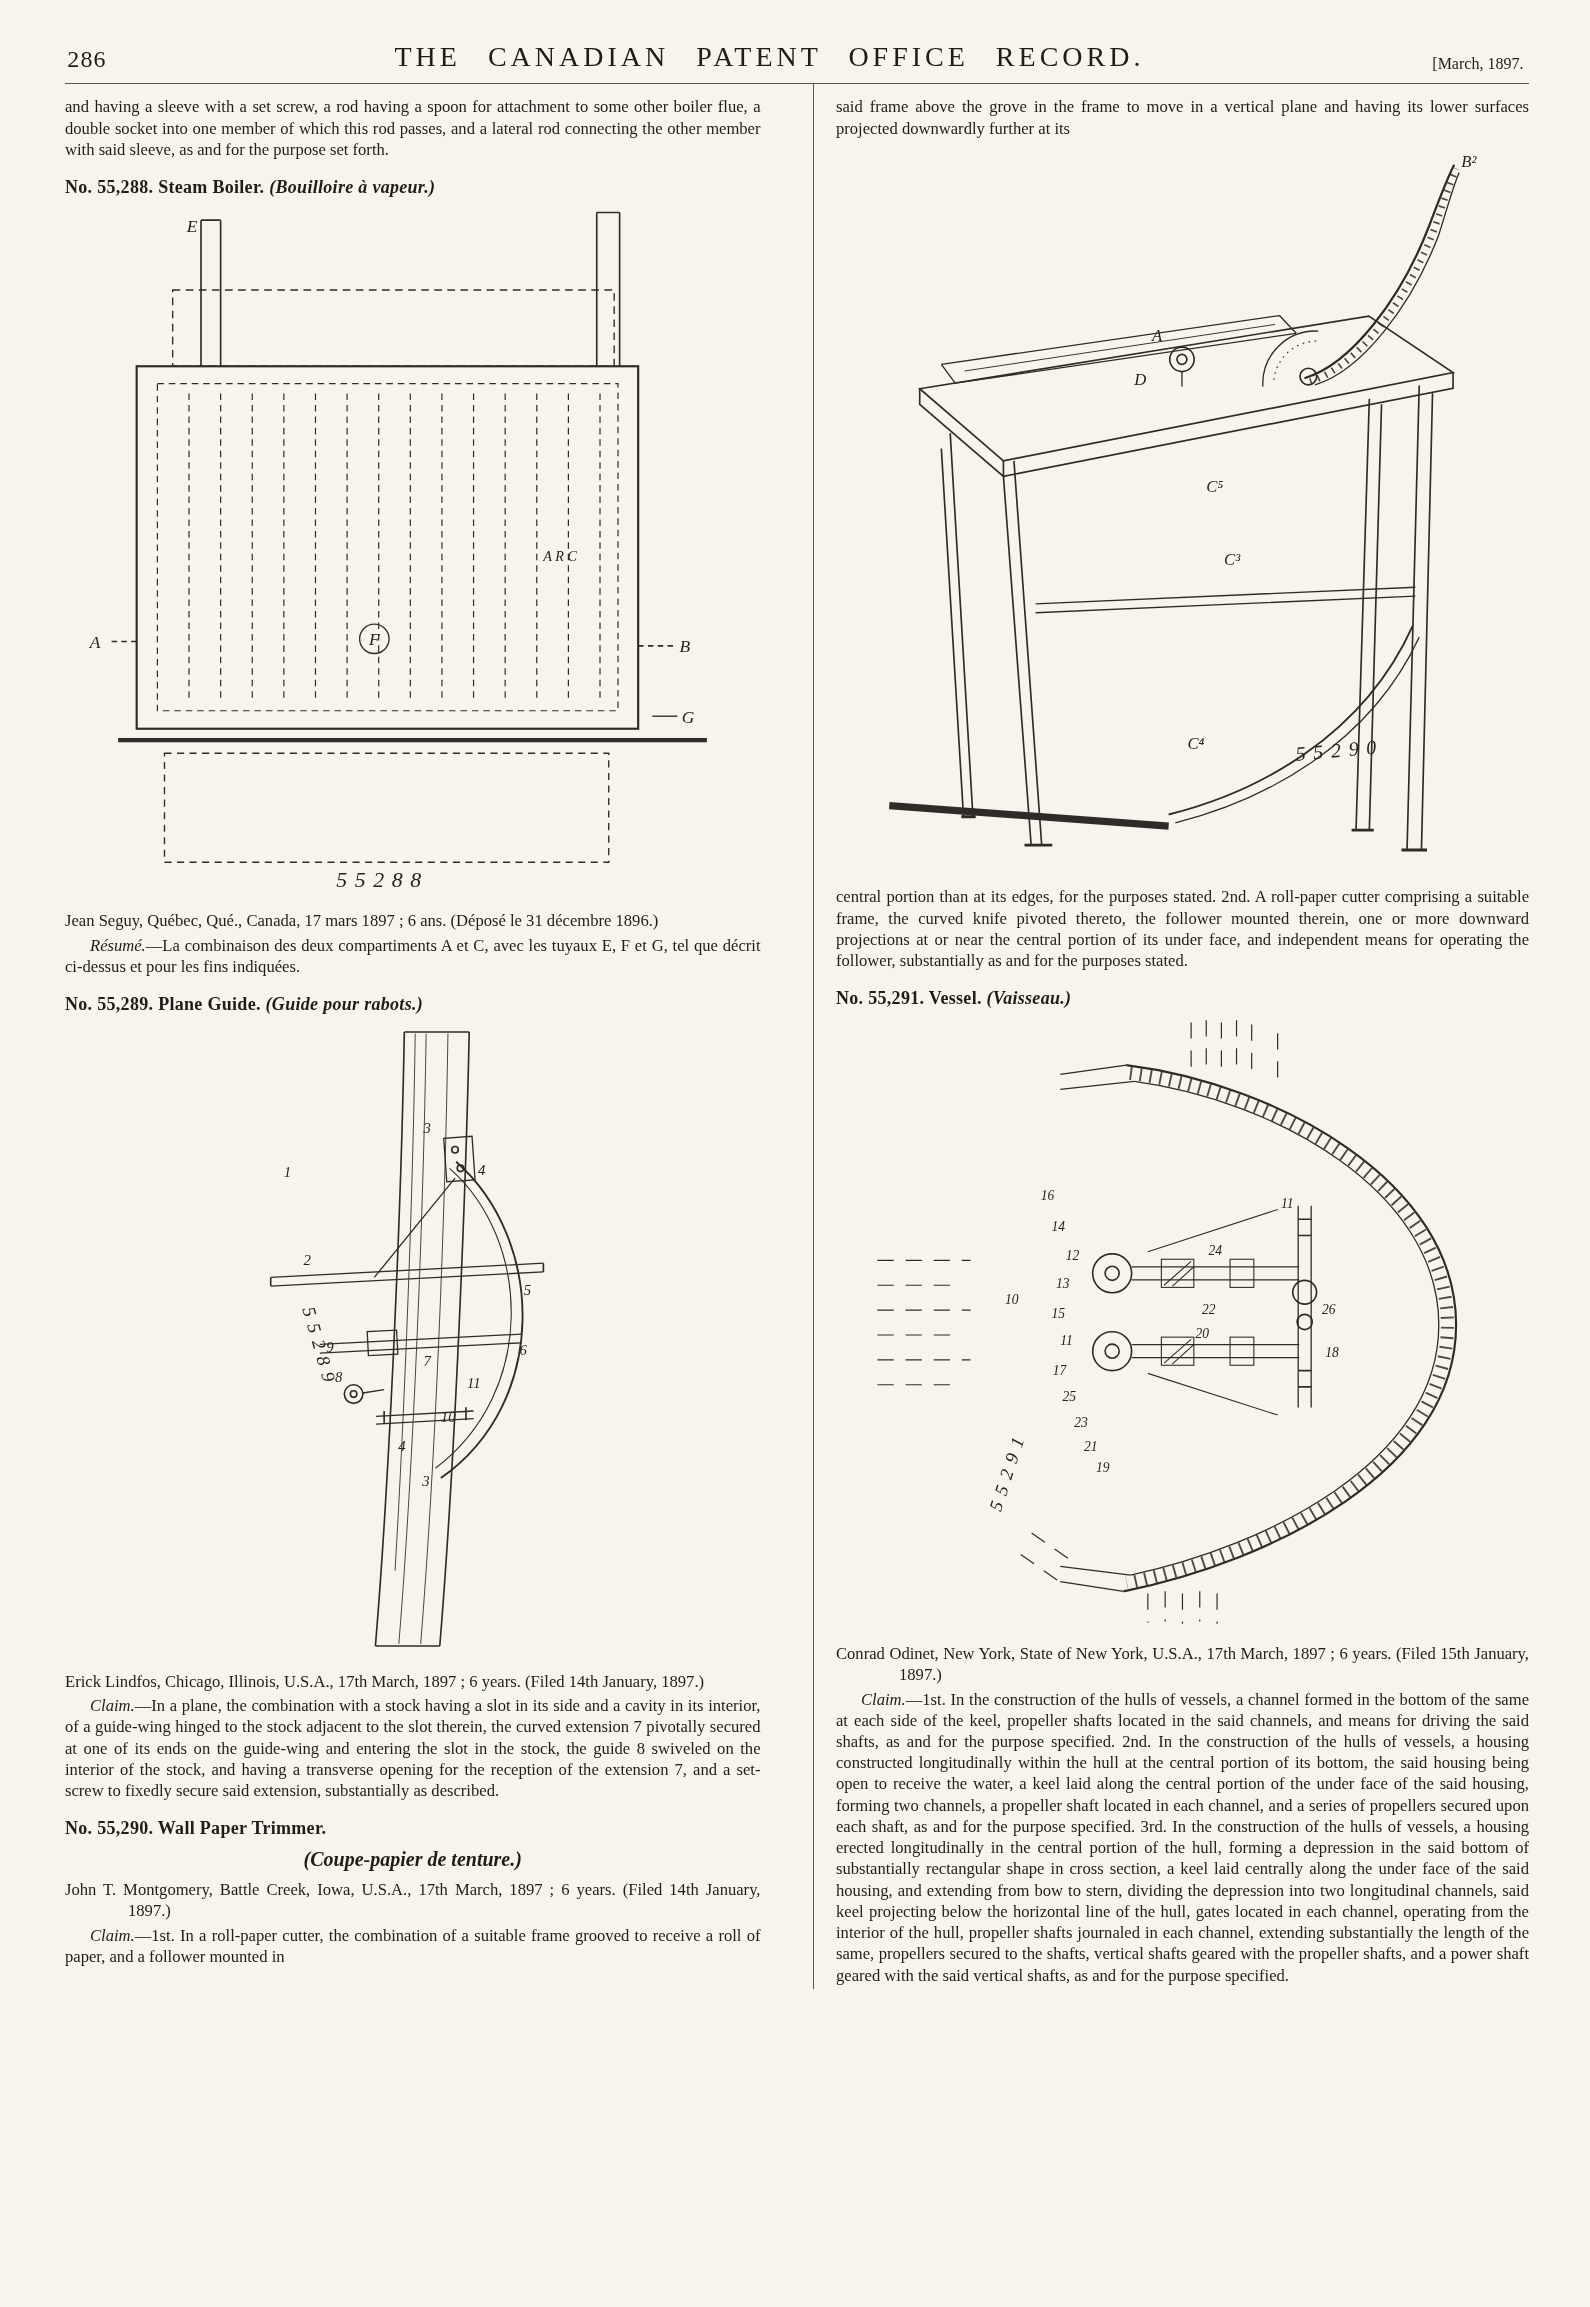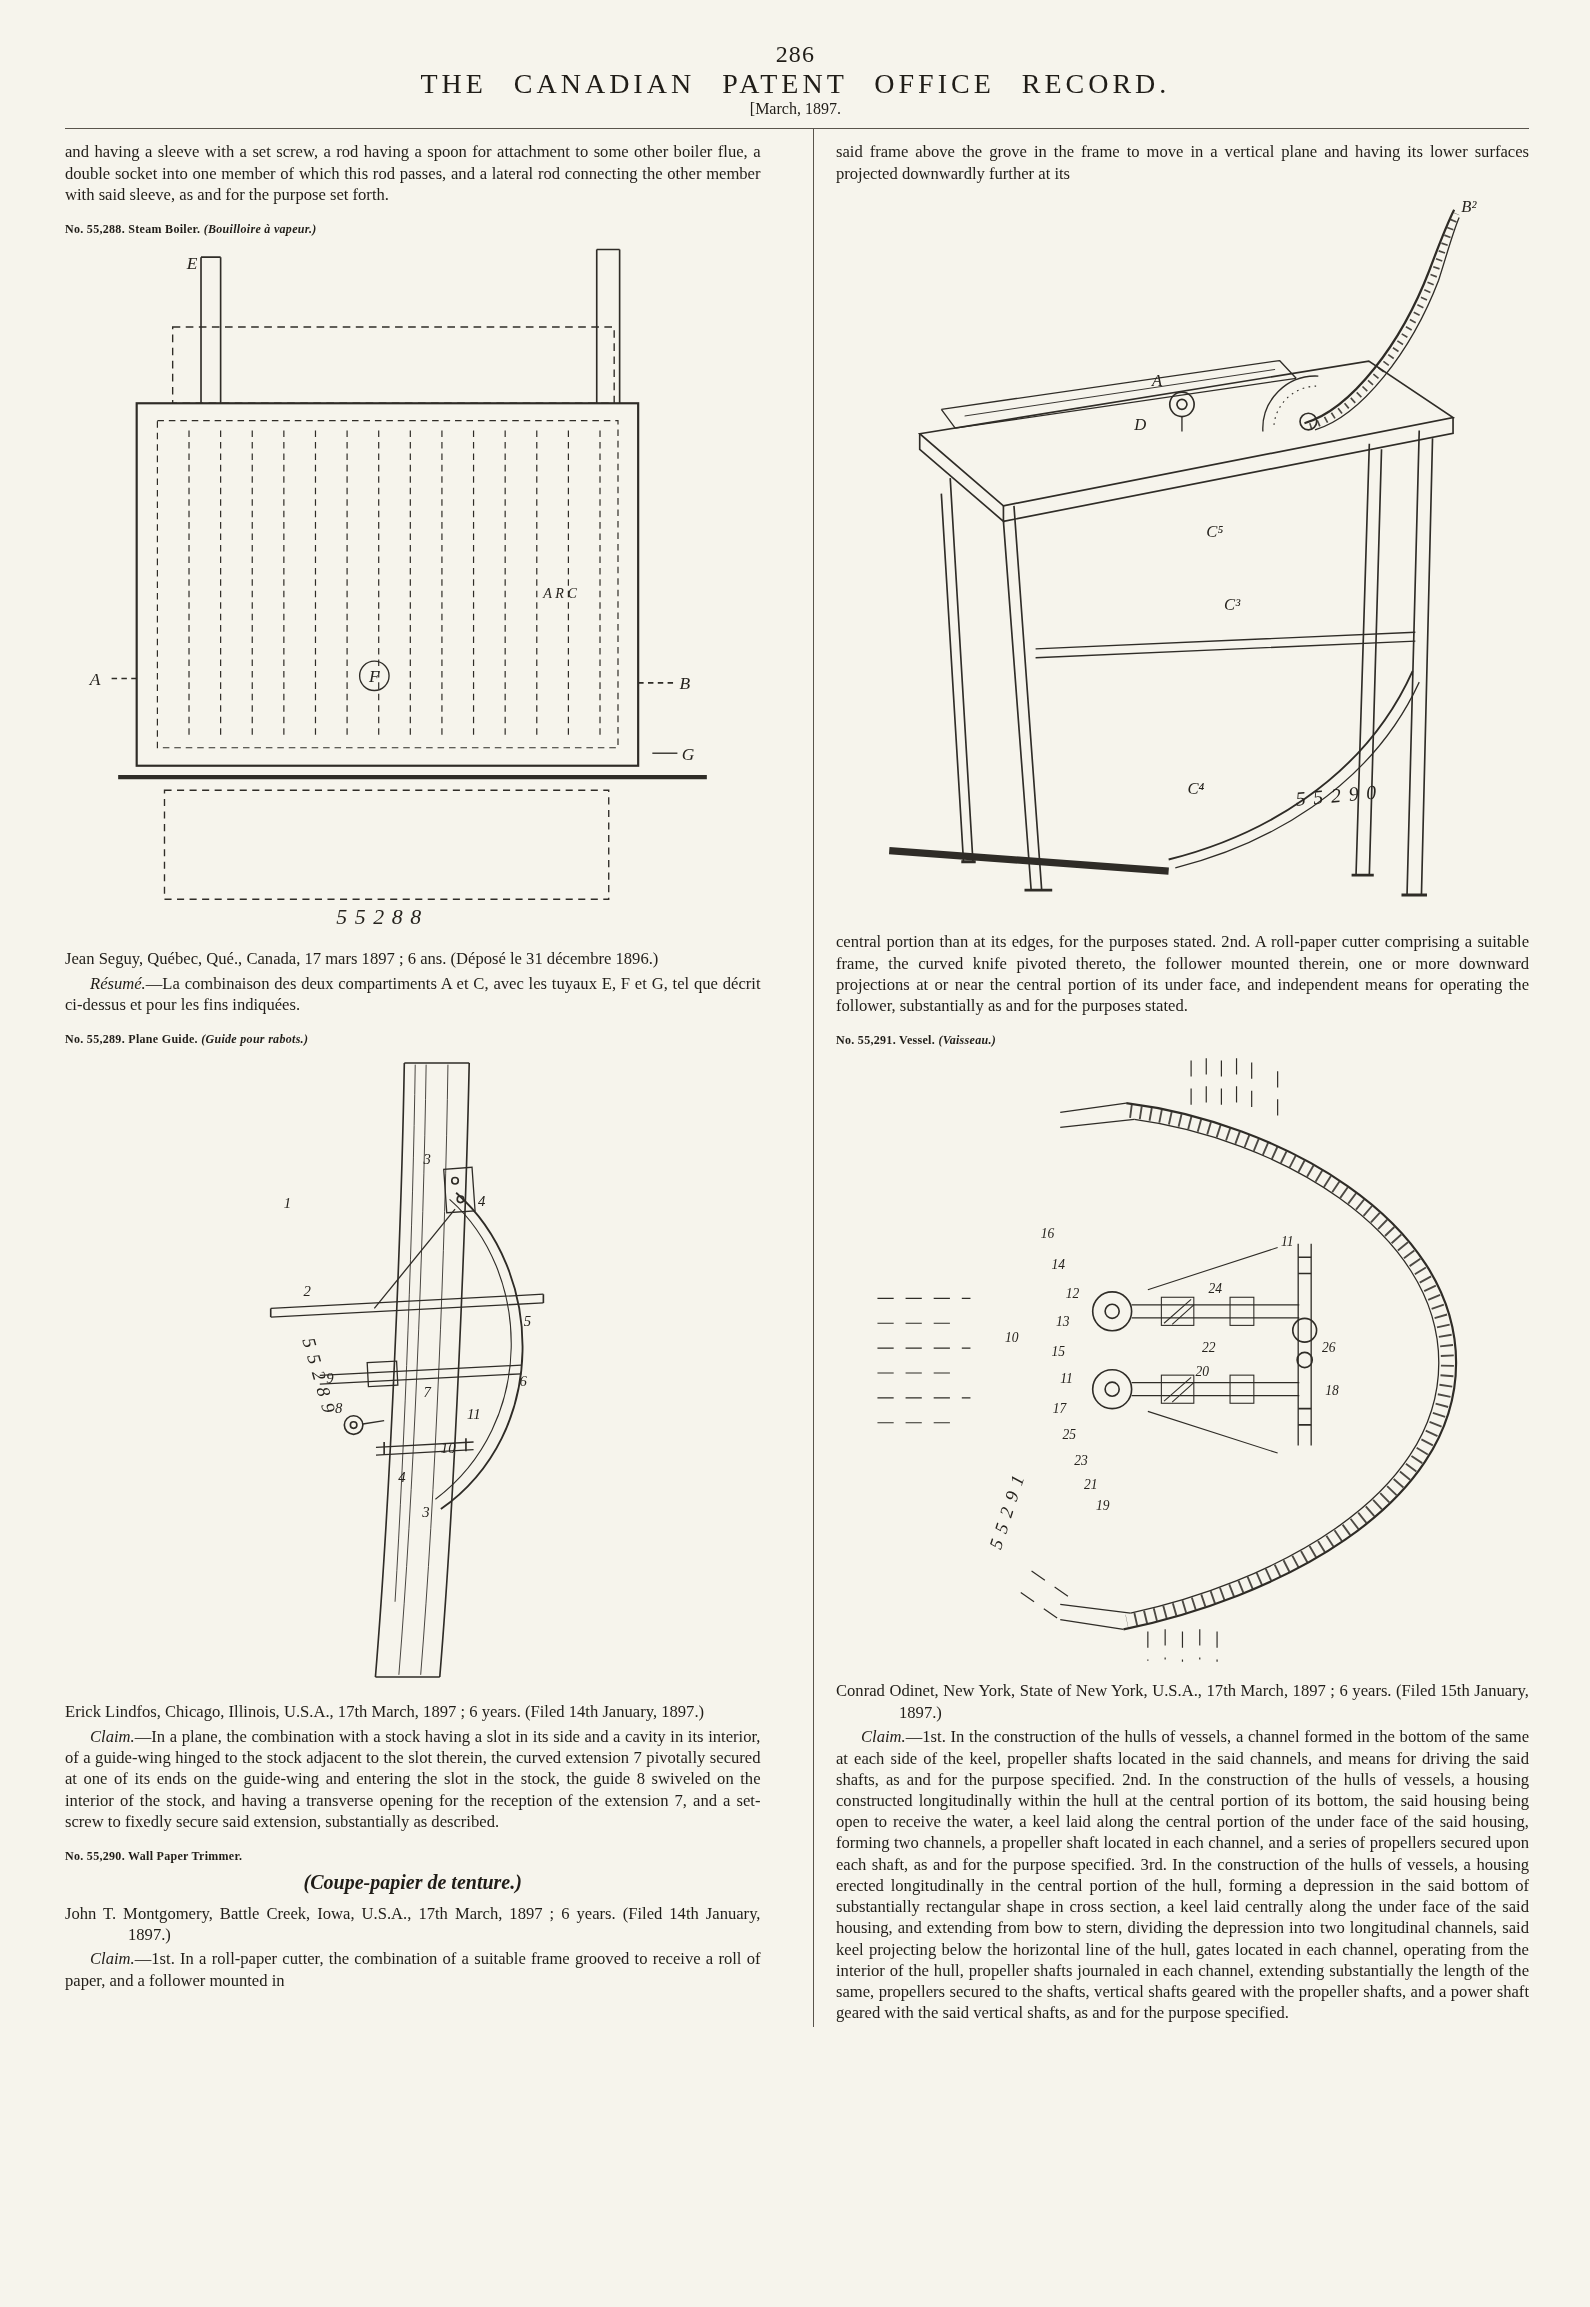"286" .page-header { align-items: center -> flex-end; flex-direction: column -> none }
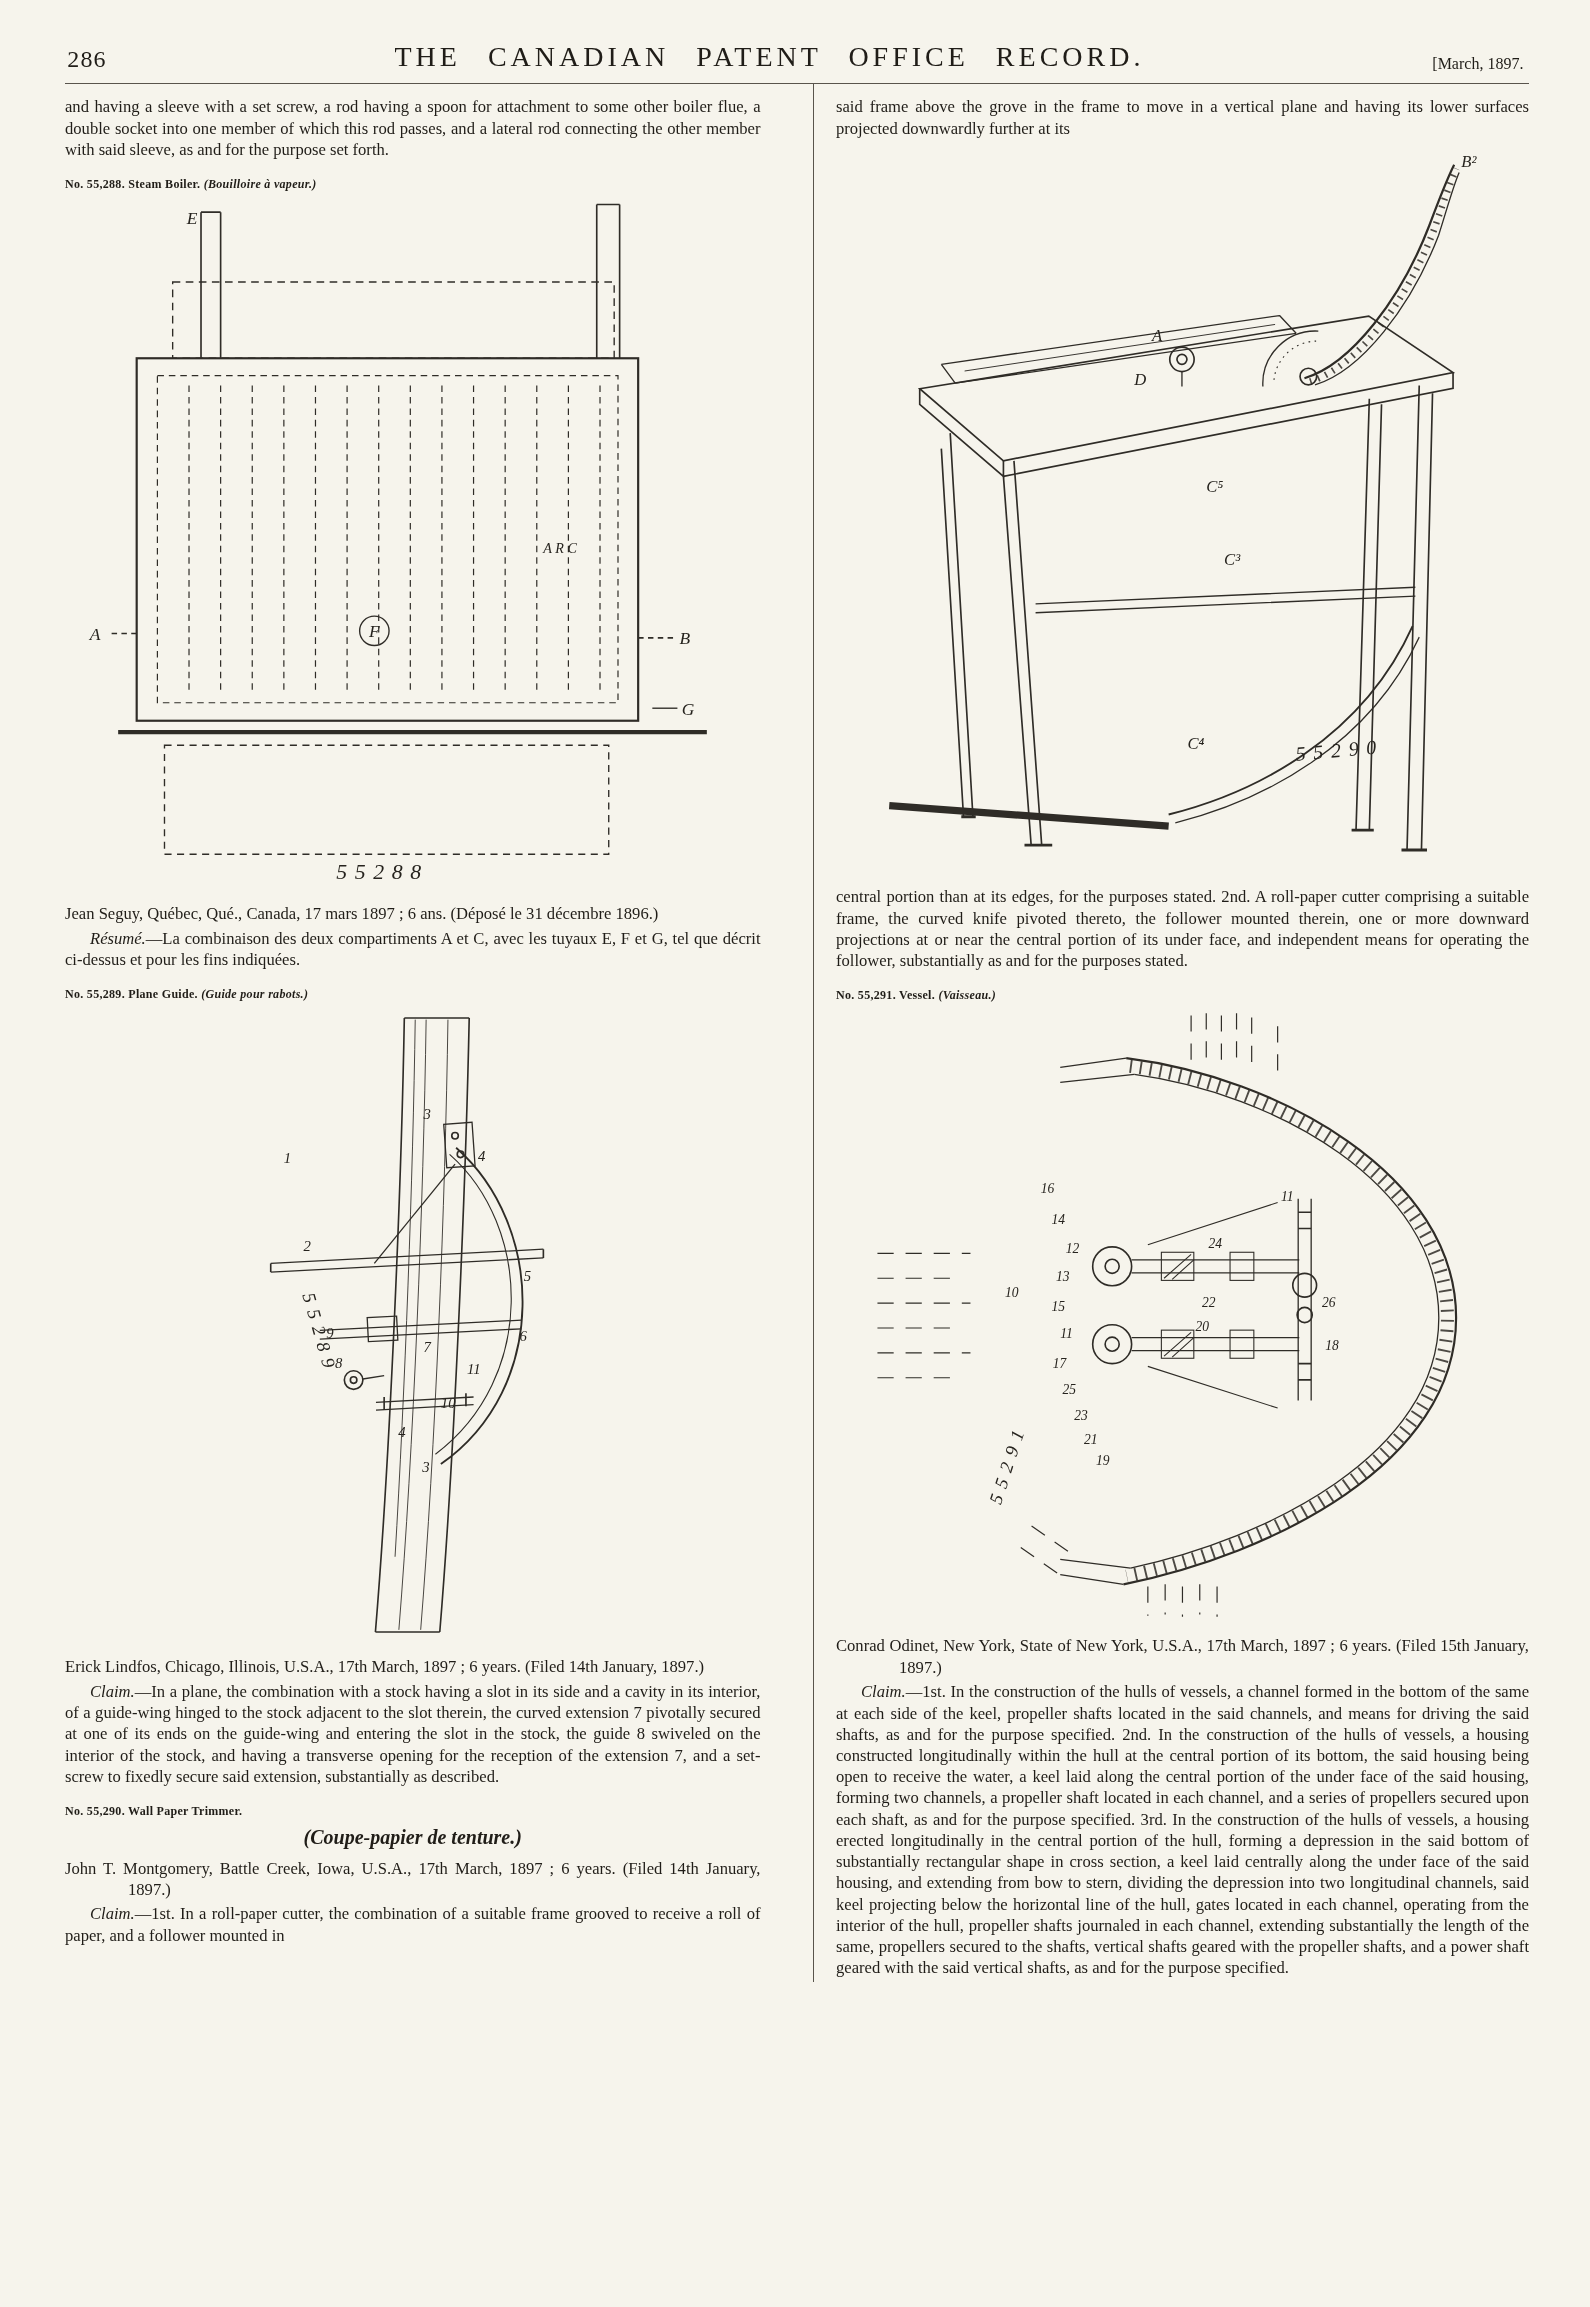"No. 55,288. Steam Boiler. (Bouilloire" .entry-heading { font-size: 12px -> 18px }
